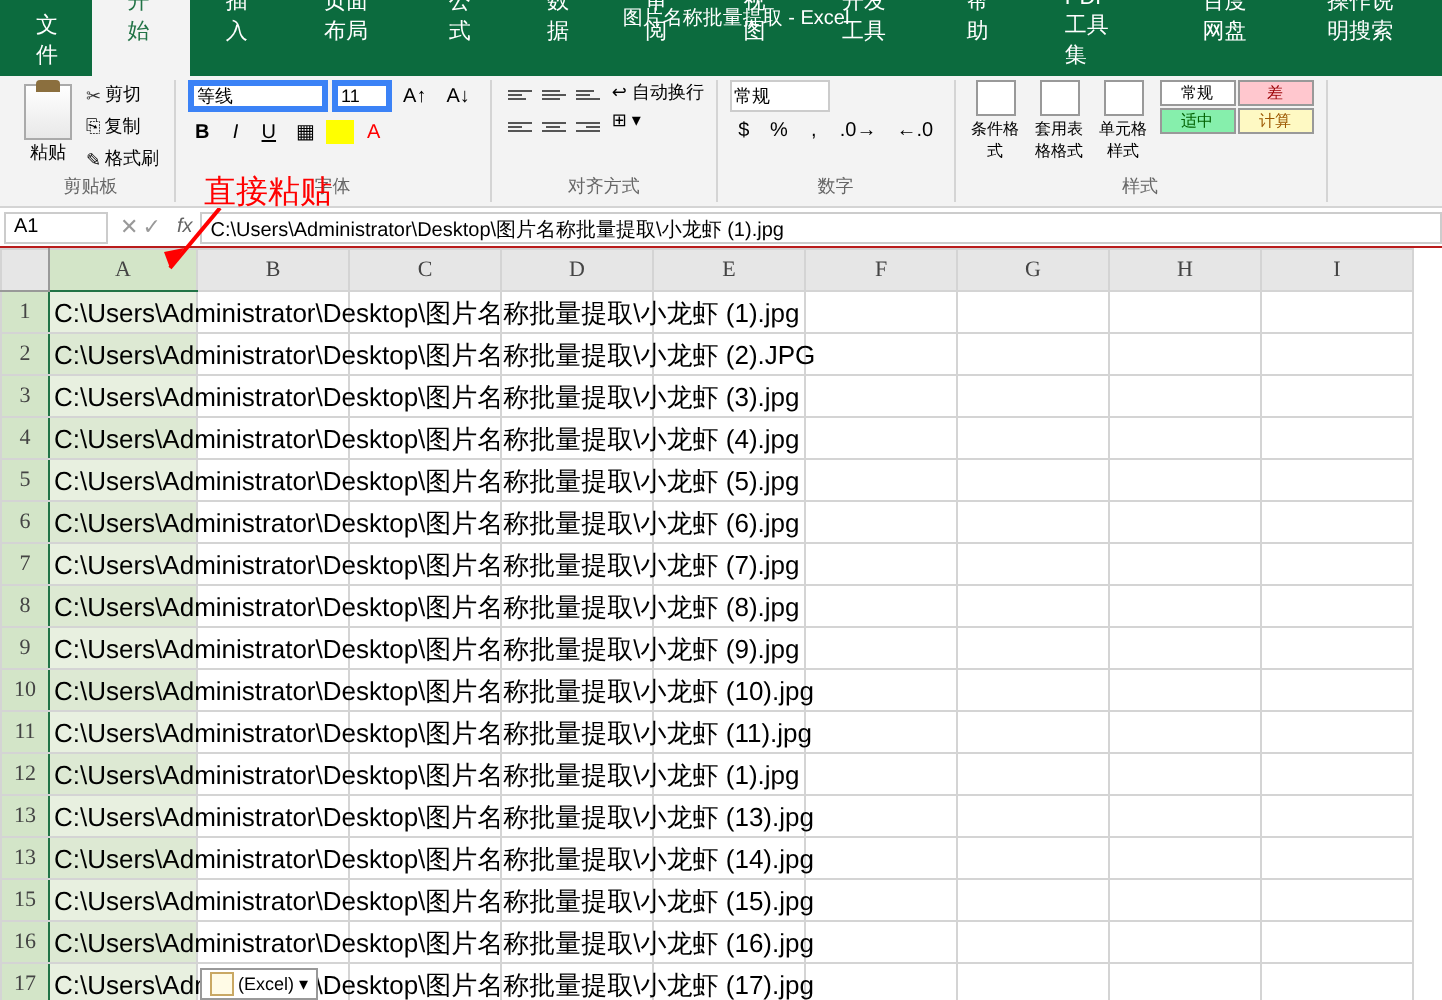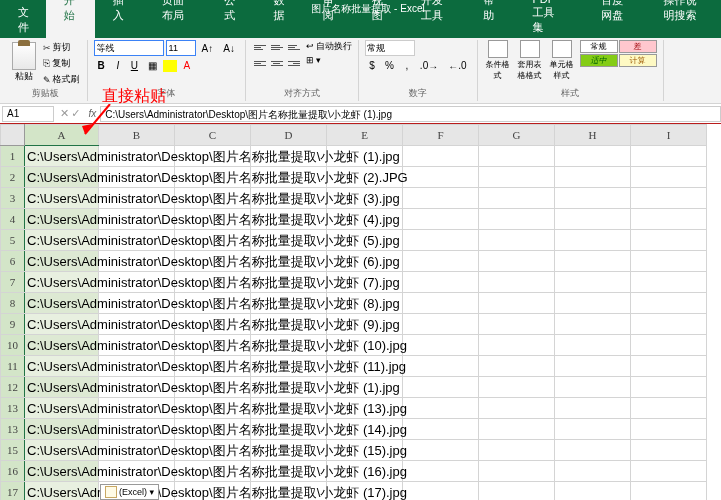"等线" .font-select { border: 1px solid #3b82f6 -> 3px solid #3b82f6 }
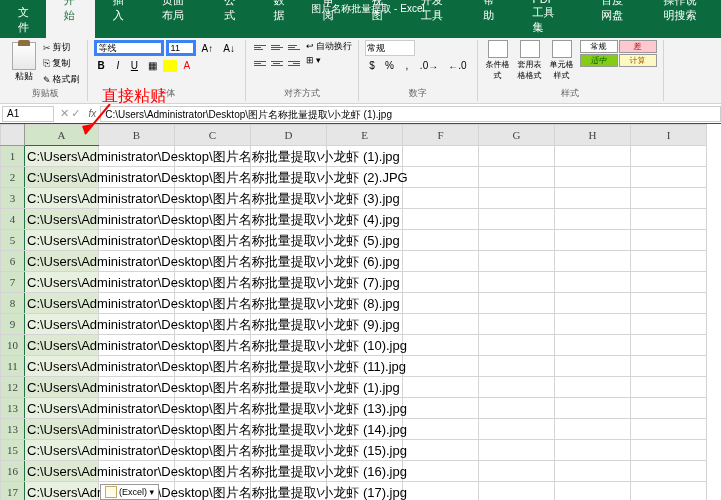"适中" .sc-good { background: #84cc16 -> #86efac; font-style: italic -> none }
